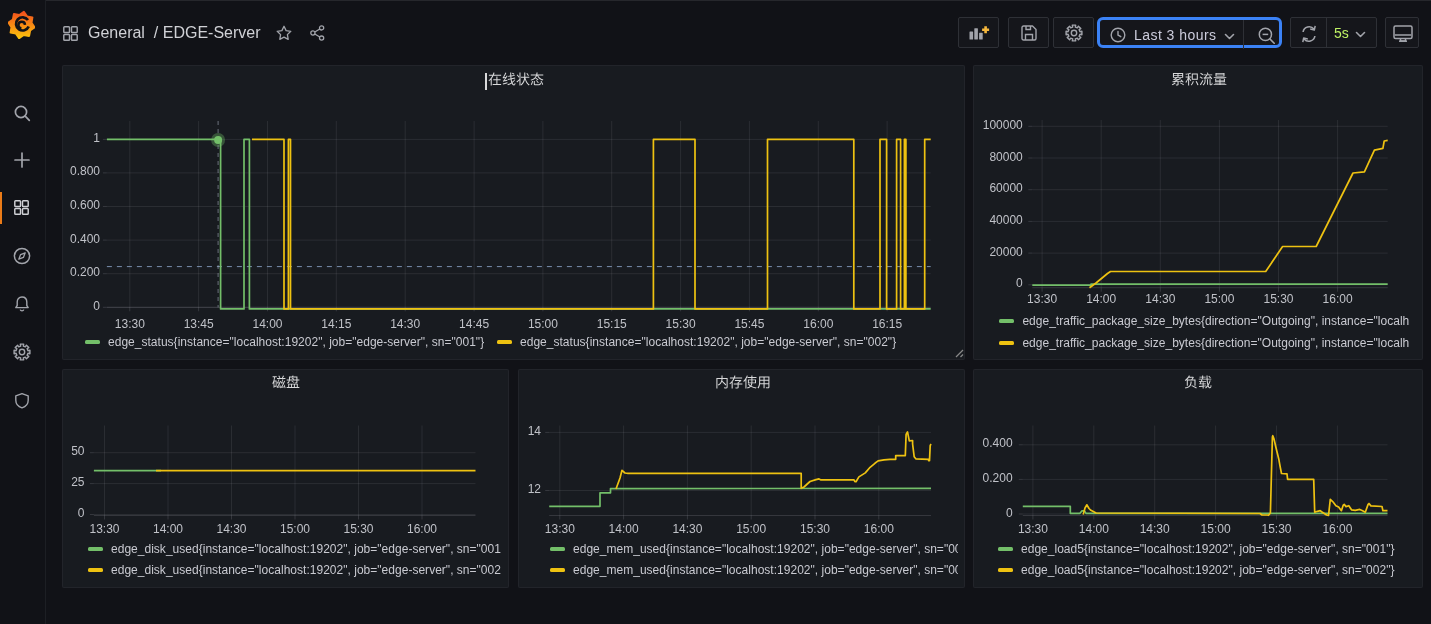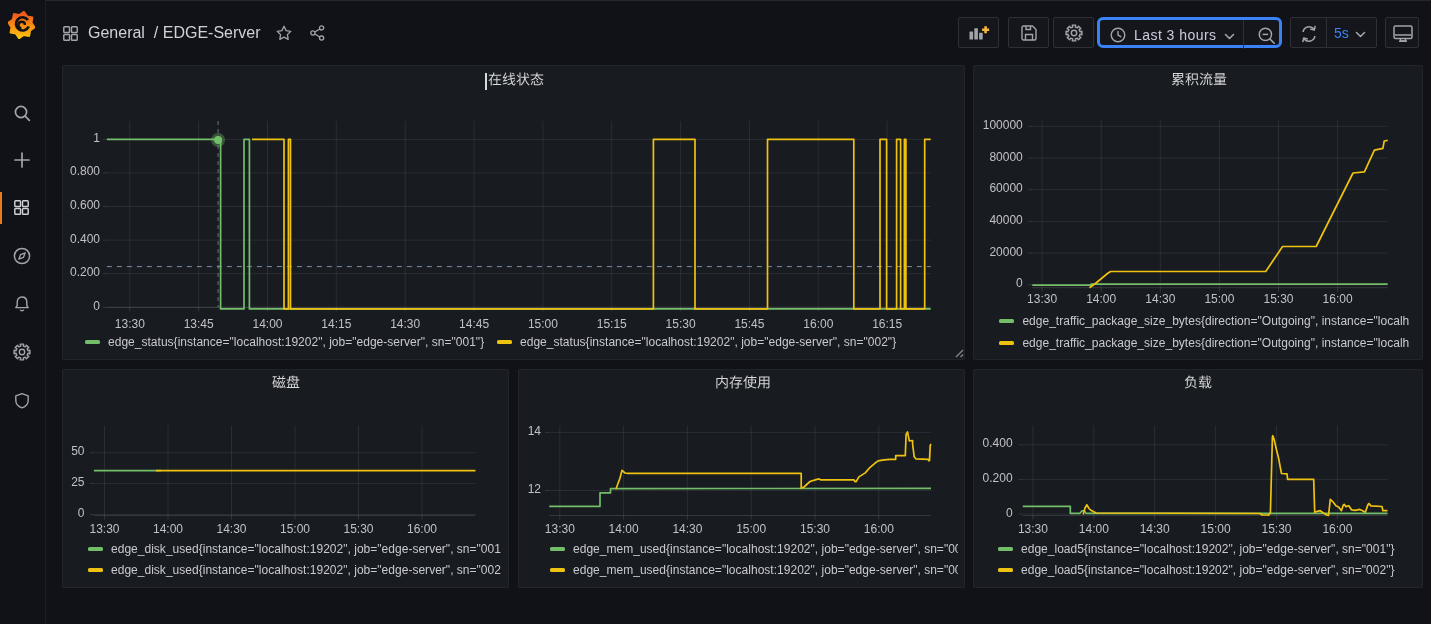"5s" div { color: #3b82f6 -> #bef264 }
